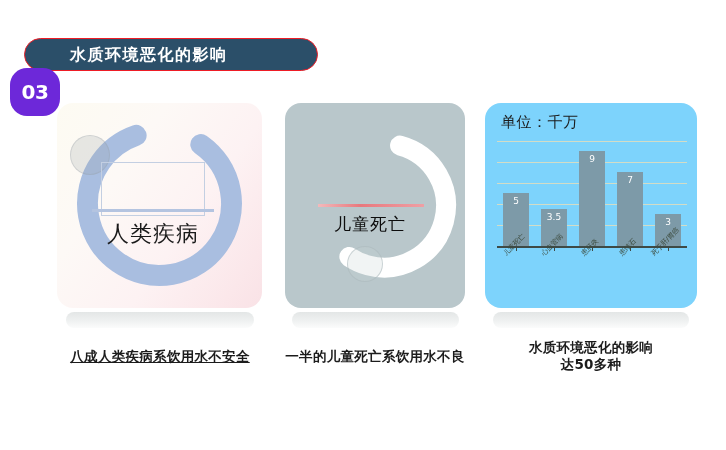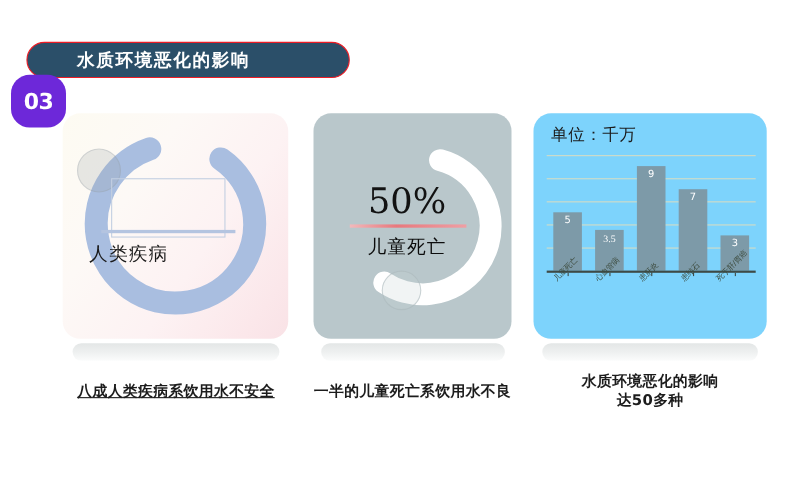"50%" div { html: <div>50%</div> -> none }
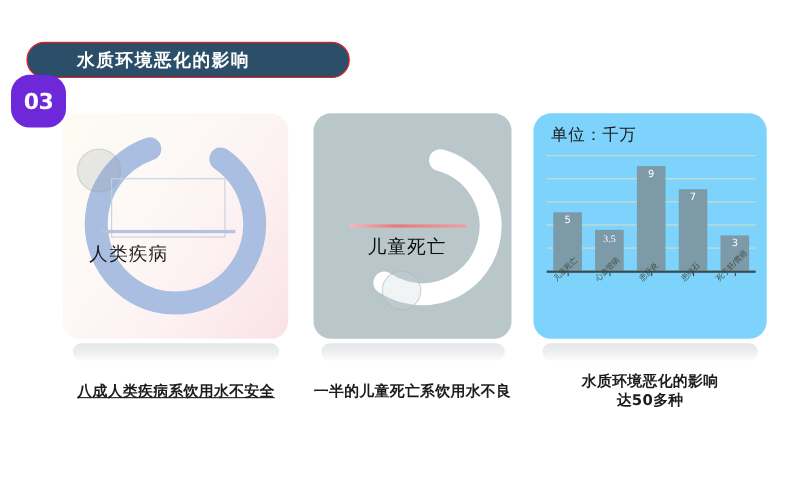"3.5" div.bar { font-family: Liberation Serif, serif -> none }
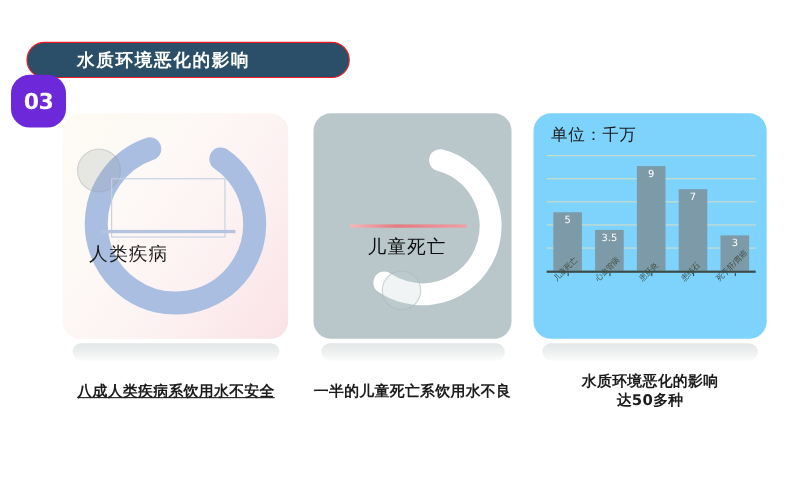"人类疾病" #p1-label { font-size: 17px -> 22px; text-align: left -> center }
